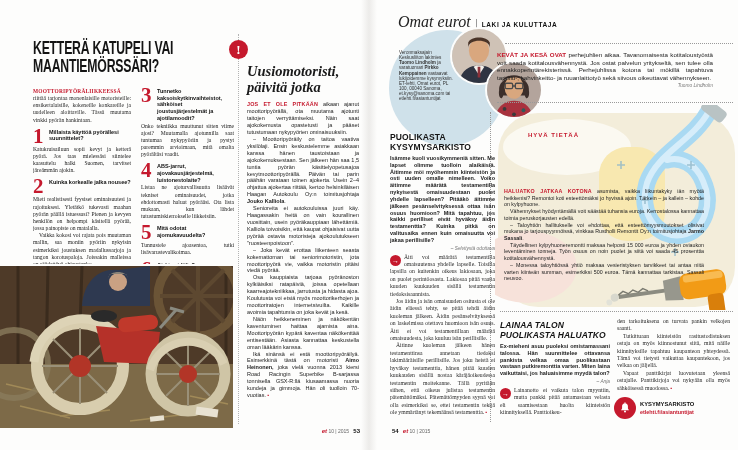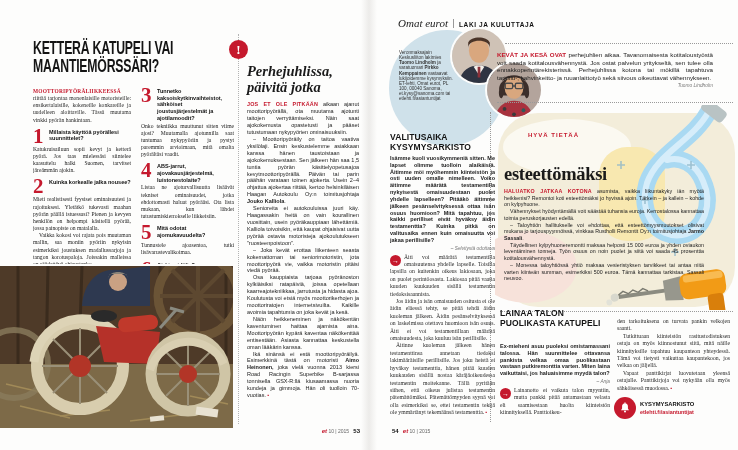"Omat eurot" .kicker-title { font-size: 11px -> 16px }
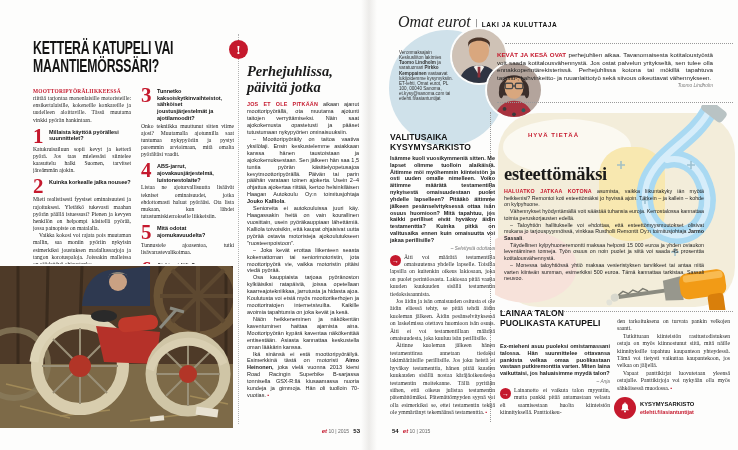"Perhejuhlissa," span { text: Perhejuhlissa -> Uusiomotoristi }
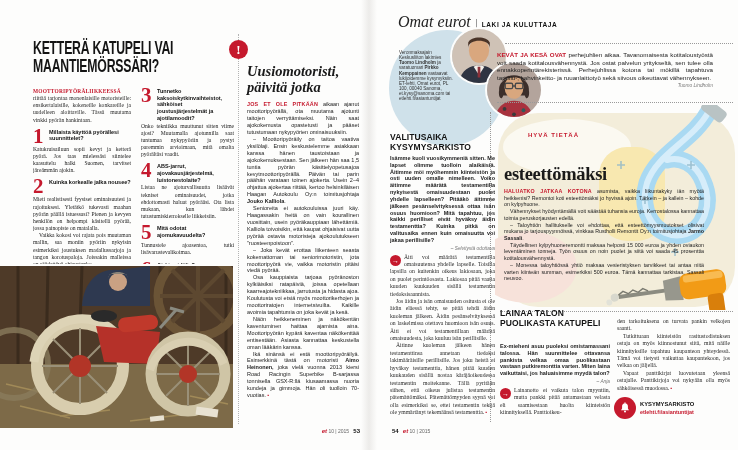"VALITUSAIKA" span { text: VALITUSAIKA -> PUOLIKASTA }
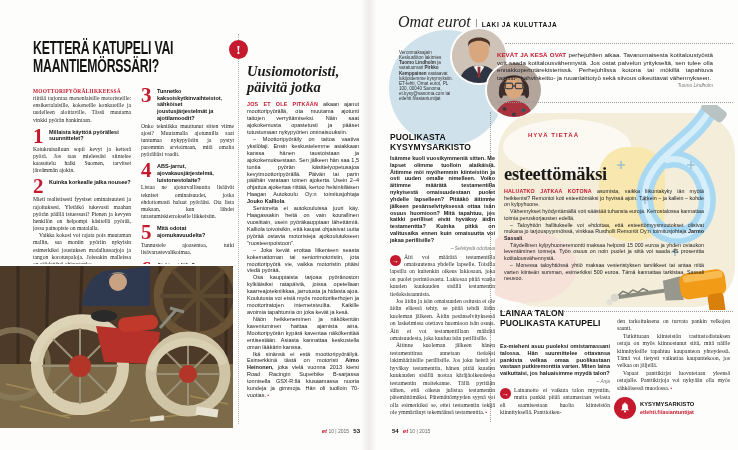"esteettömäksi" span { html: <span>esteettömäksi</span> -> none }
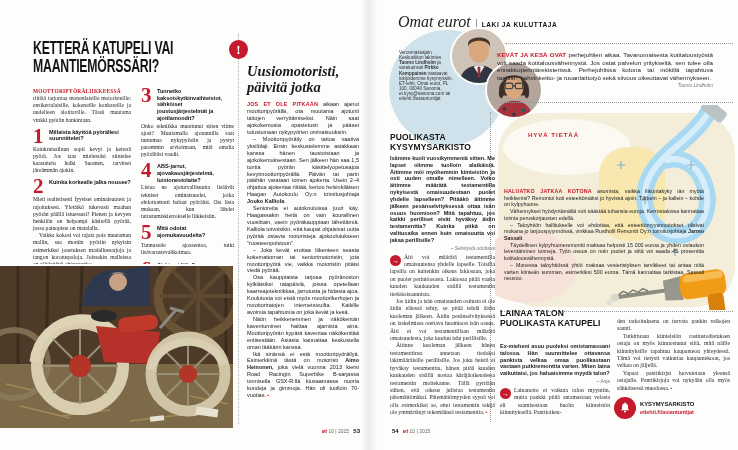"LAINAA TALON" h3.abs { font-style: none -> italic; top: 309px -> 321px }
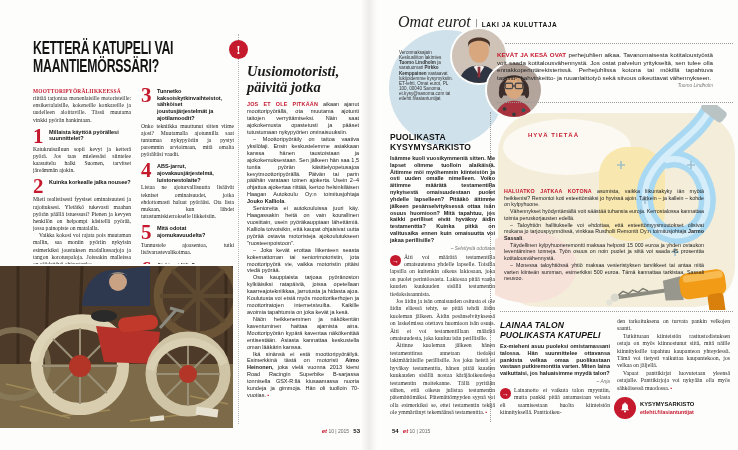"PUOLIKASTA KATUPELI" span { text: KATUPELI -> HALUATKO }
